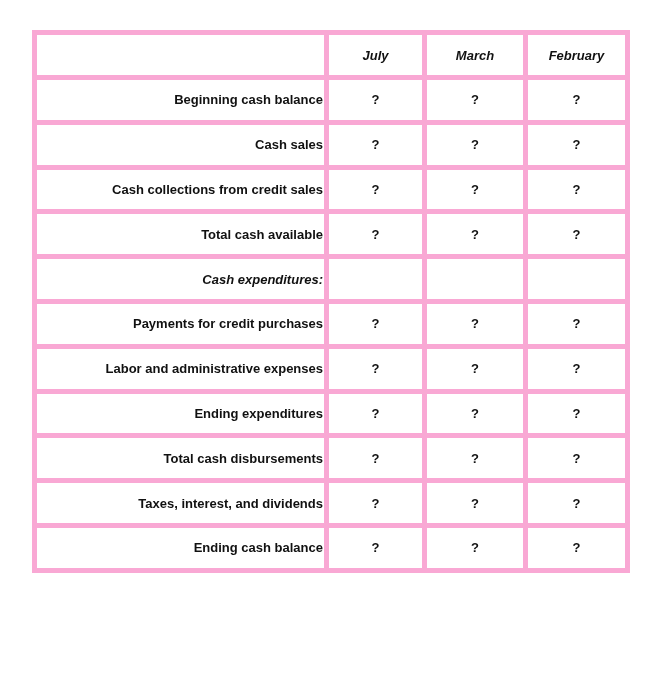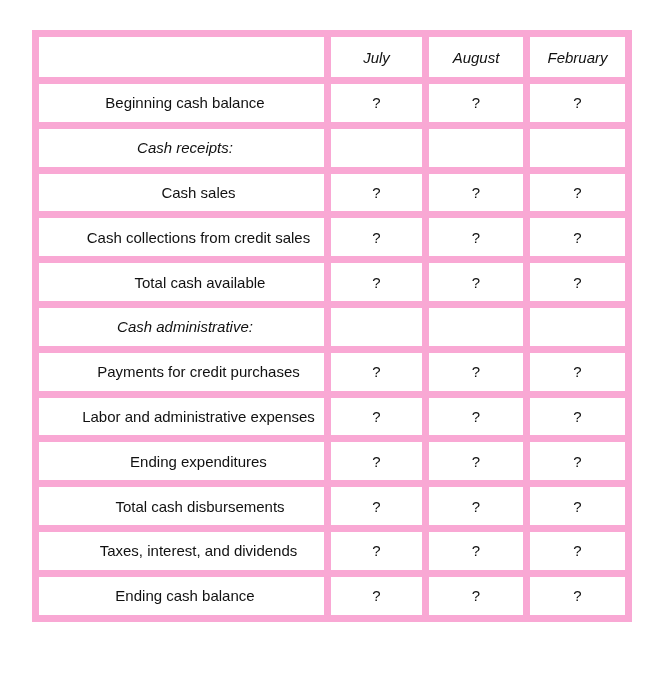"July" table.budget th, table.budget td { border: 7px solid #f9a8d4 -> 5px solid #f9a8d4; font-size: 15px -> 13px; font-weight: normal -> bold }
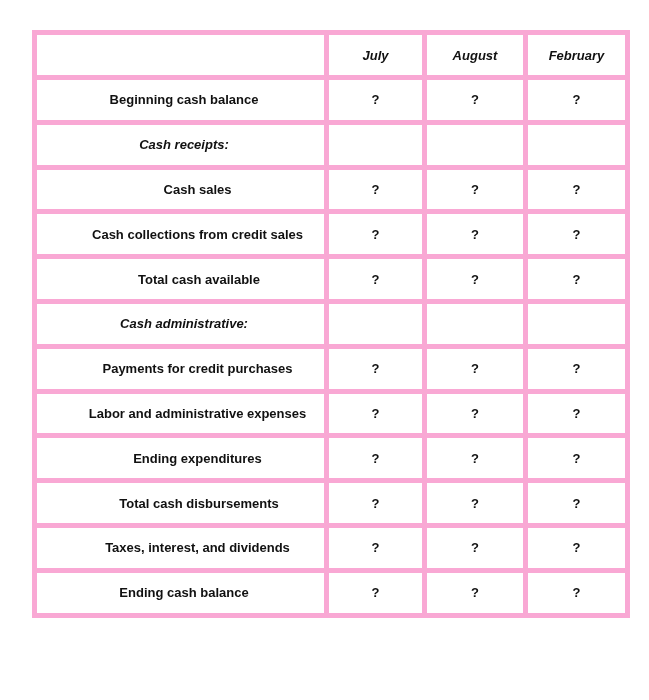"August" th { text: August -> March }
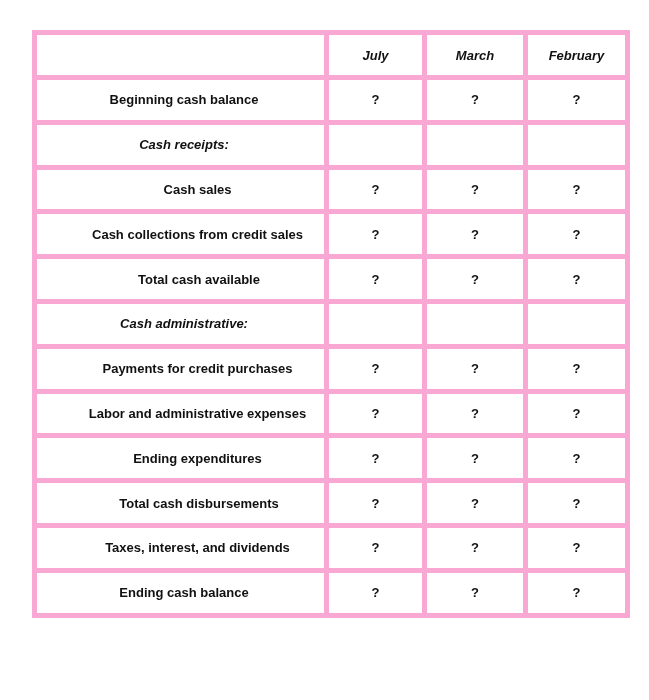"Beginning cash balance" td.label { text-align: center -> right }
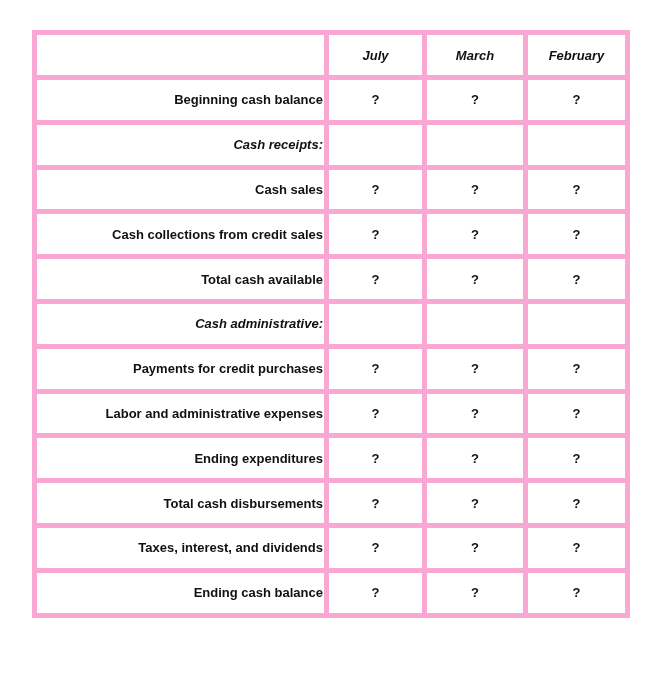"Cash receipts:" tr { html: <tr> <td>Cash receipts:</td> <td></td> <td></td> <td></td> </tr> -> none }
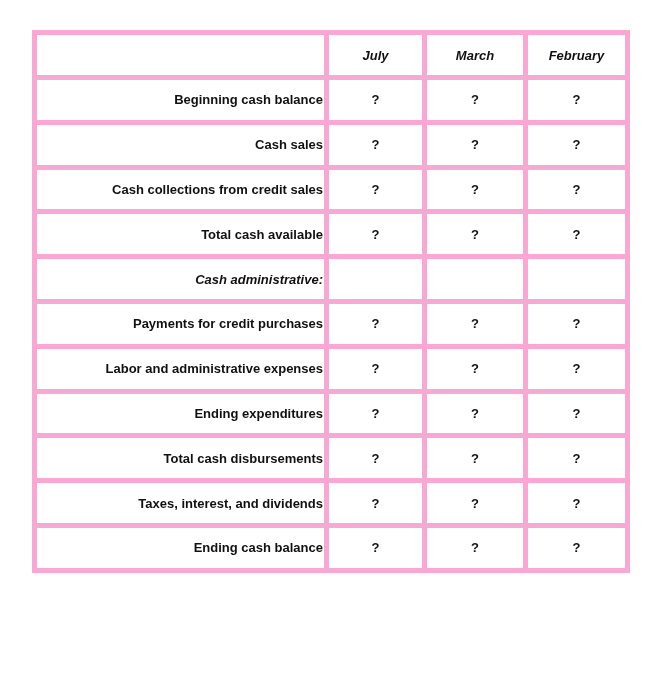"Cash administrative:" td.label { text: administrative -> expenditures }
